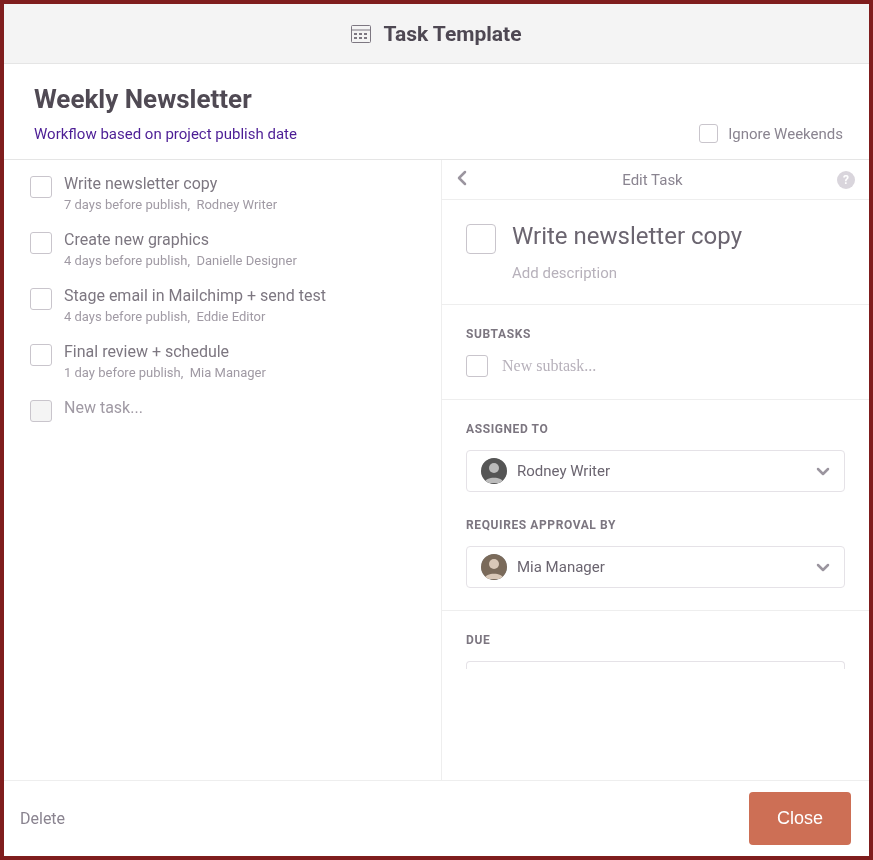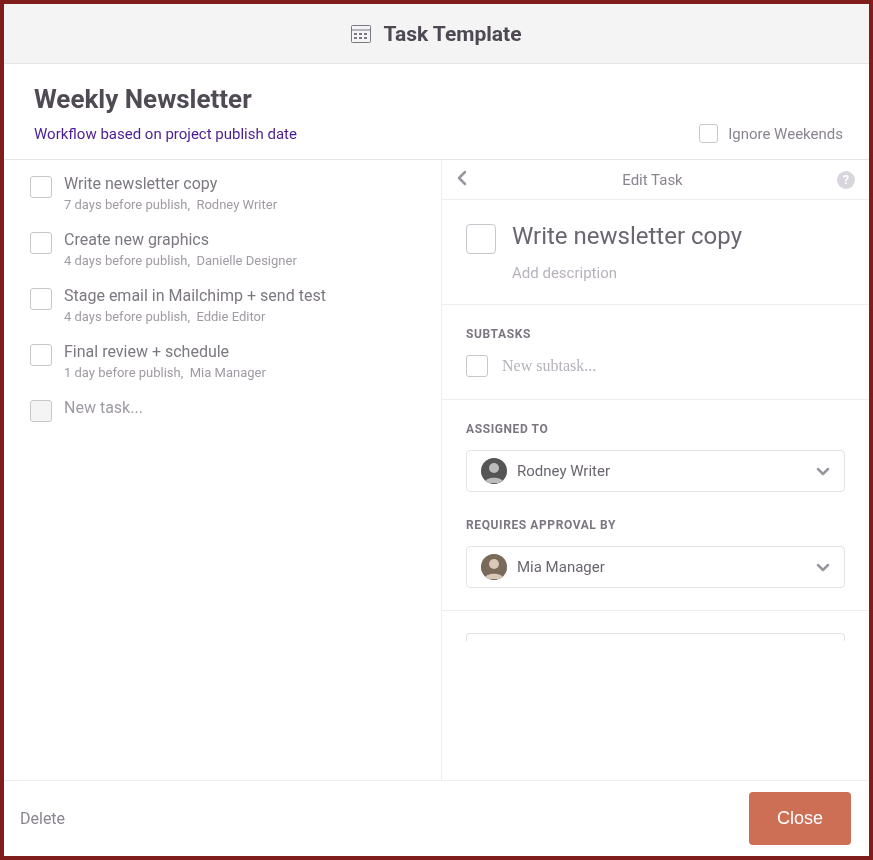"DUE" div.section-label { html: none -> <div>DUE</div> }
